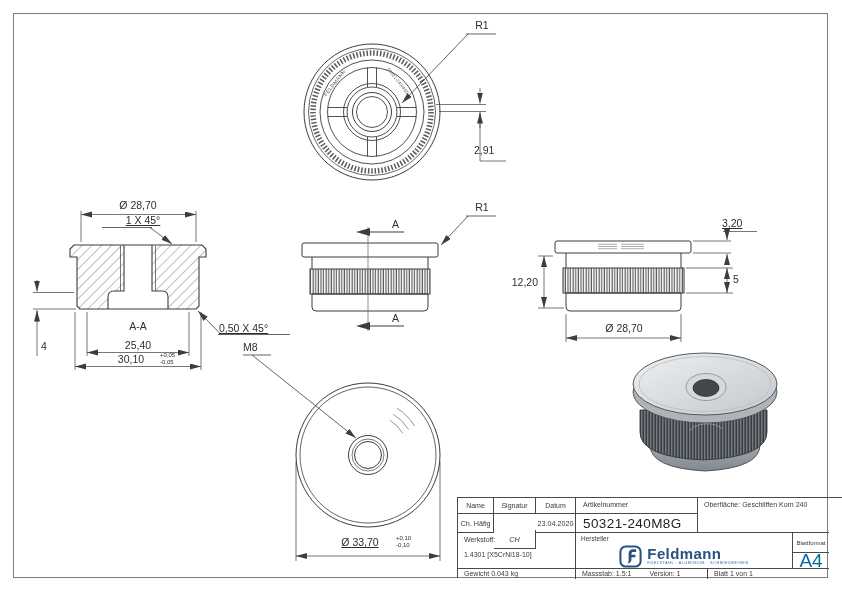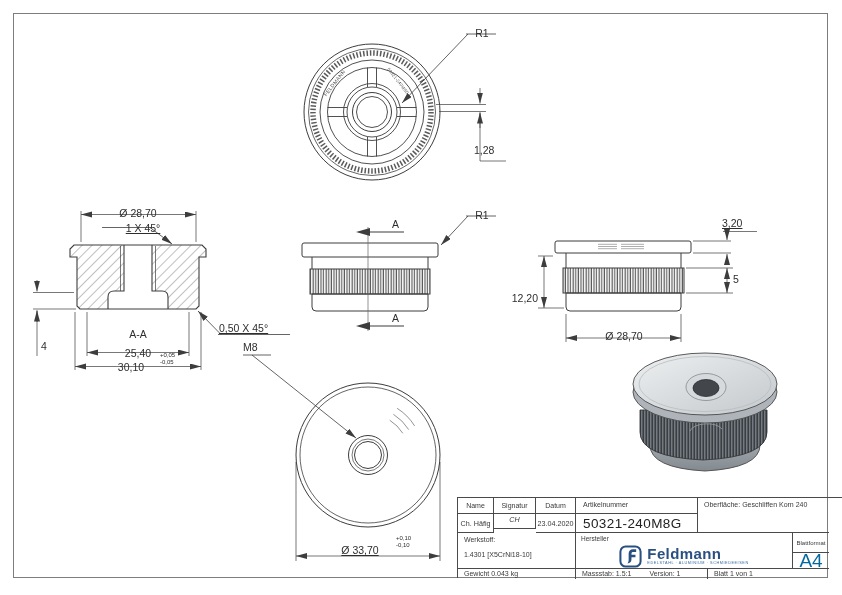"R1" .ctr { margin-top: 8px -> none }
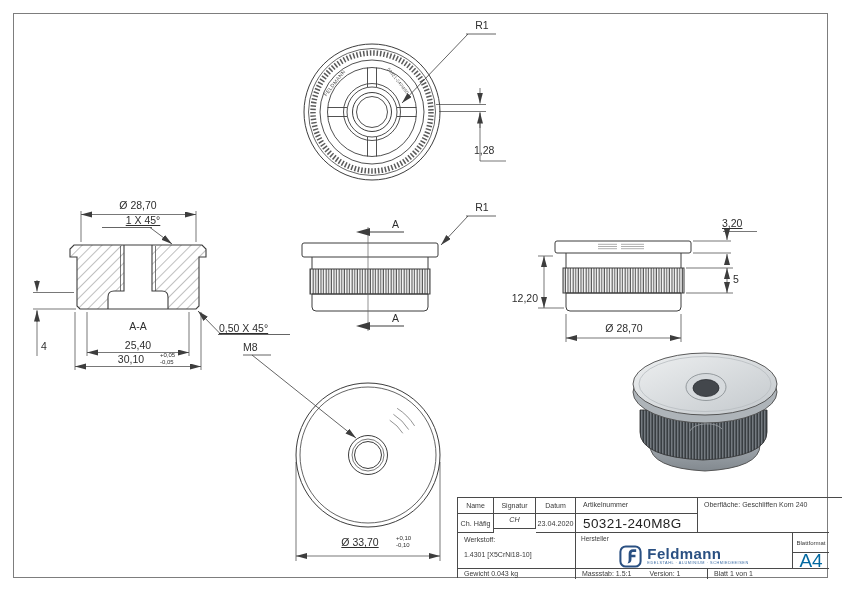"1,28" div.dim { text: 1,28 -> 2,91 }
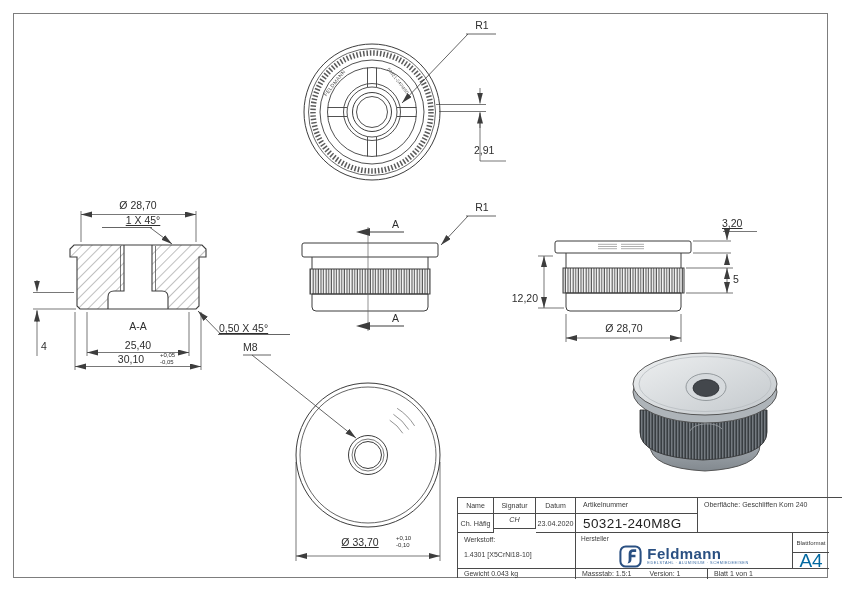"12,20" div.dim { margin-top: 16px -> none }
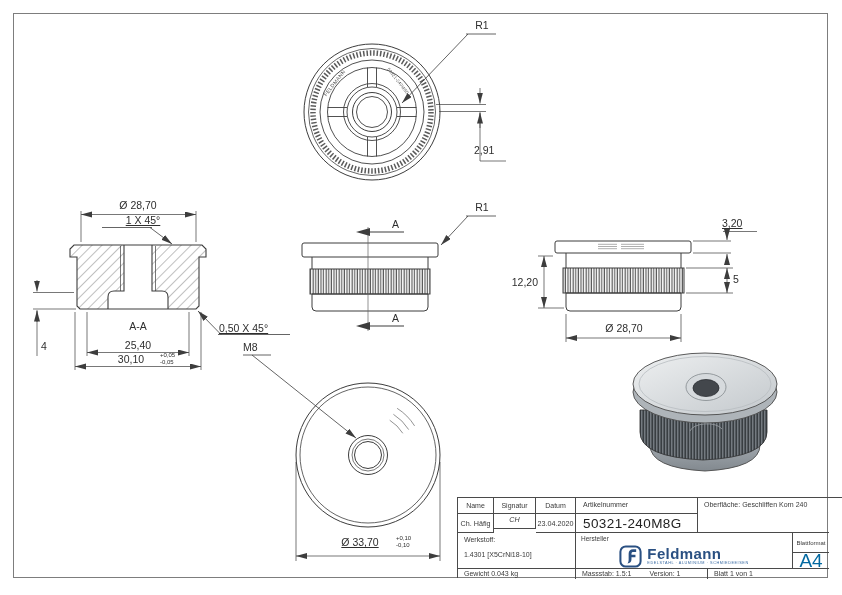"CH" div.cell { top: 12px -> 32px }
